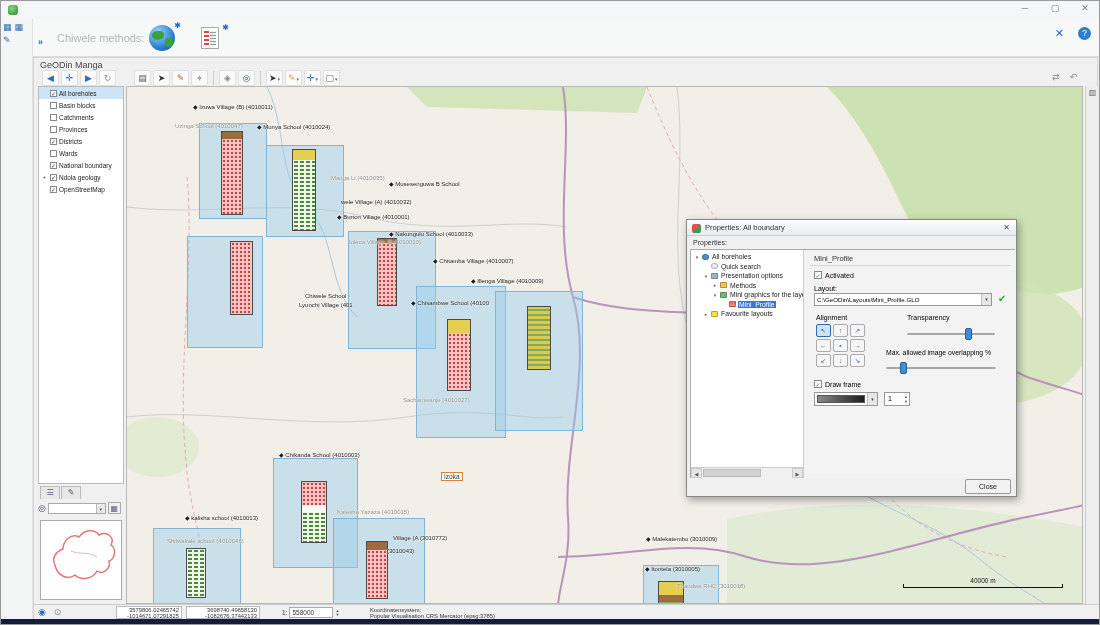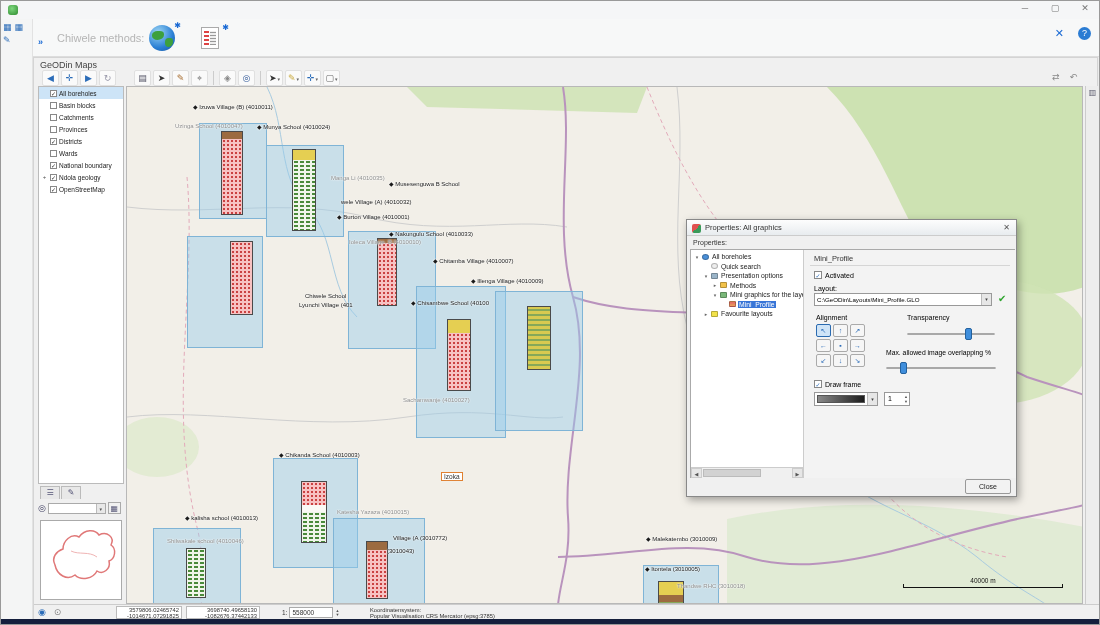"GeODin Maps" div.panel-title { text: Maps -> Manga }
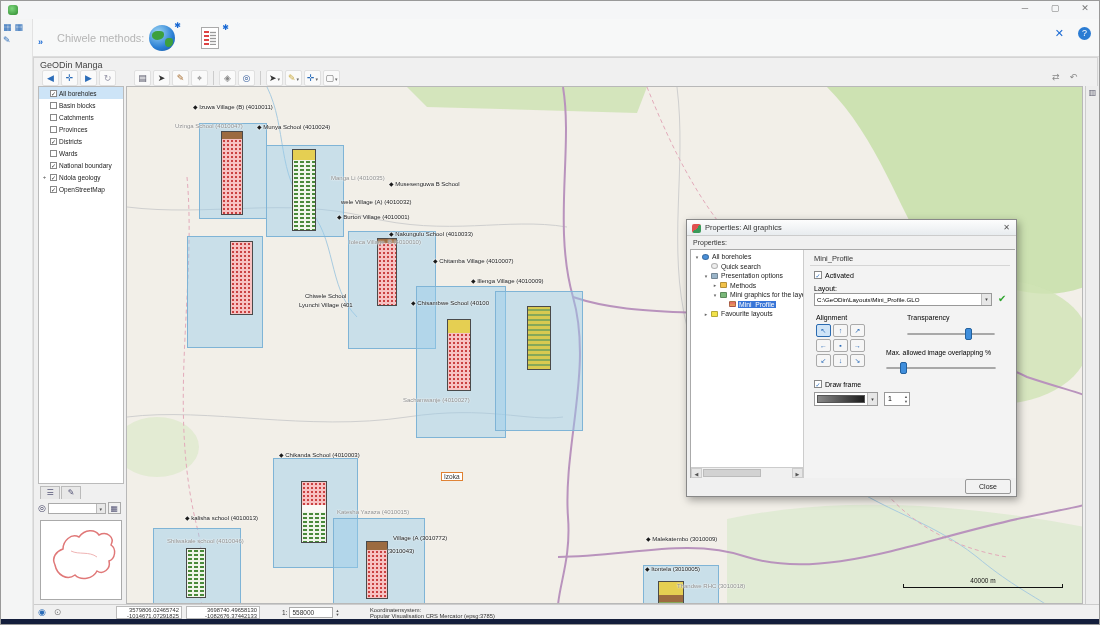"Properties: All graphics" div.dlg-title-text { text: graphics -> boundary }
